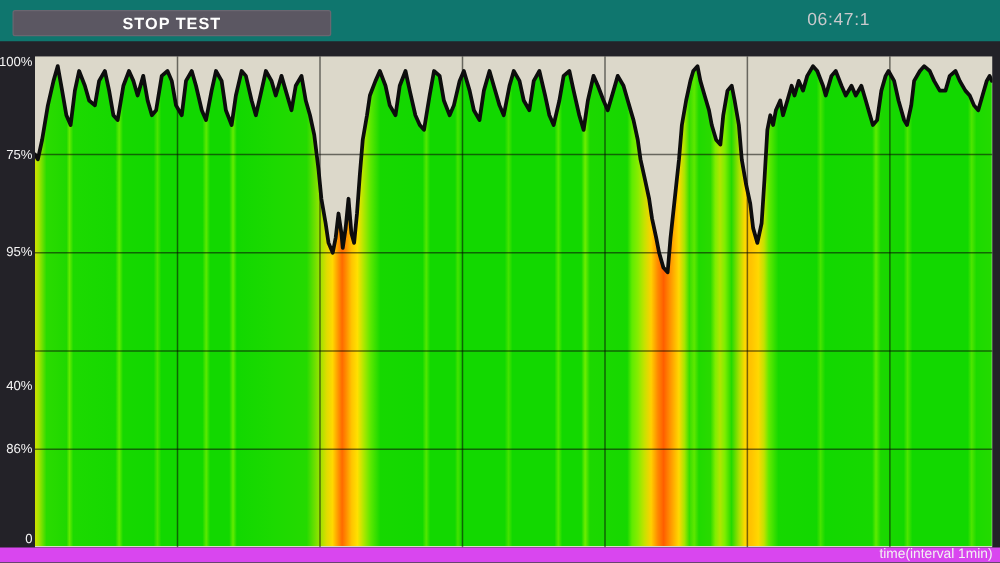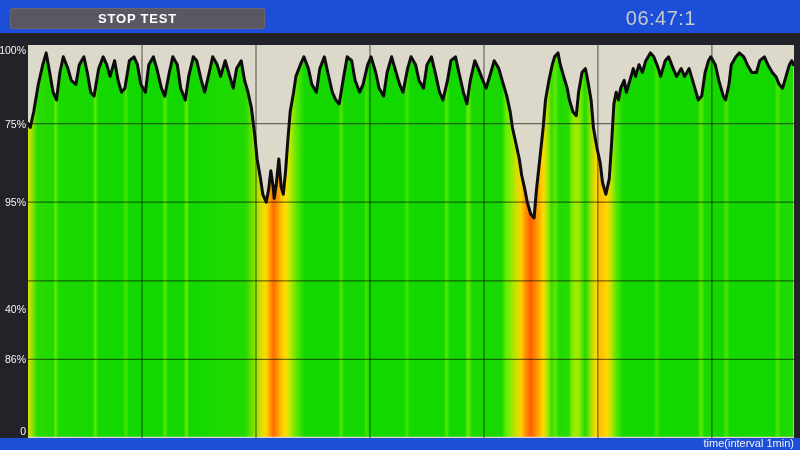"STOP TEST" .topbar { background: #1d4ed8 -> #0f766e }
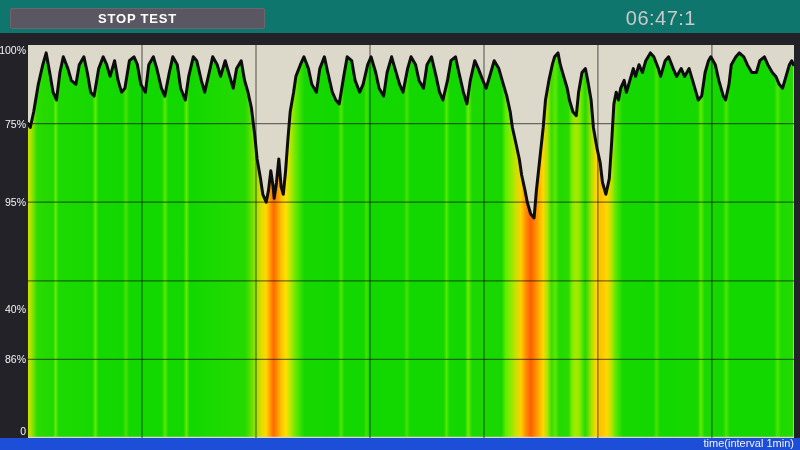"06:47:1" .timer { font-size: 20px -> 14px }
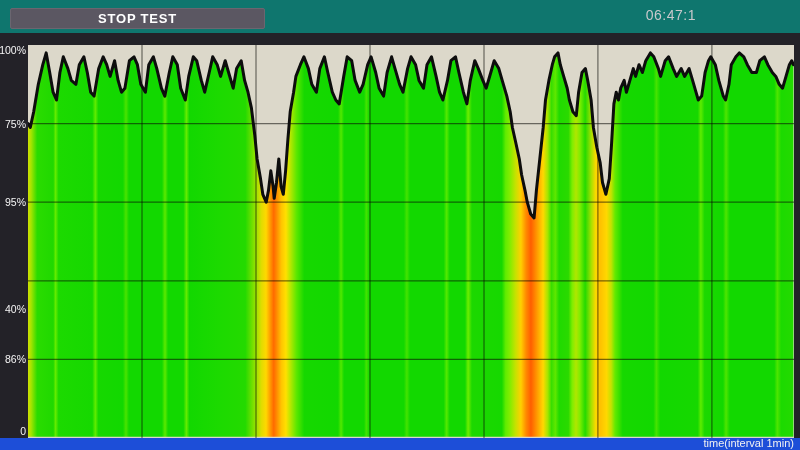"time(interval 1min)" .bottom-strip { background: #1d4ed8 -> #d946ef }
